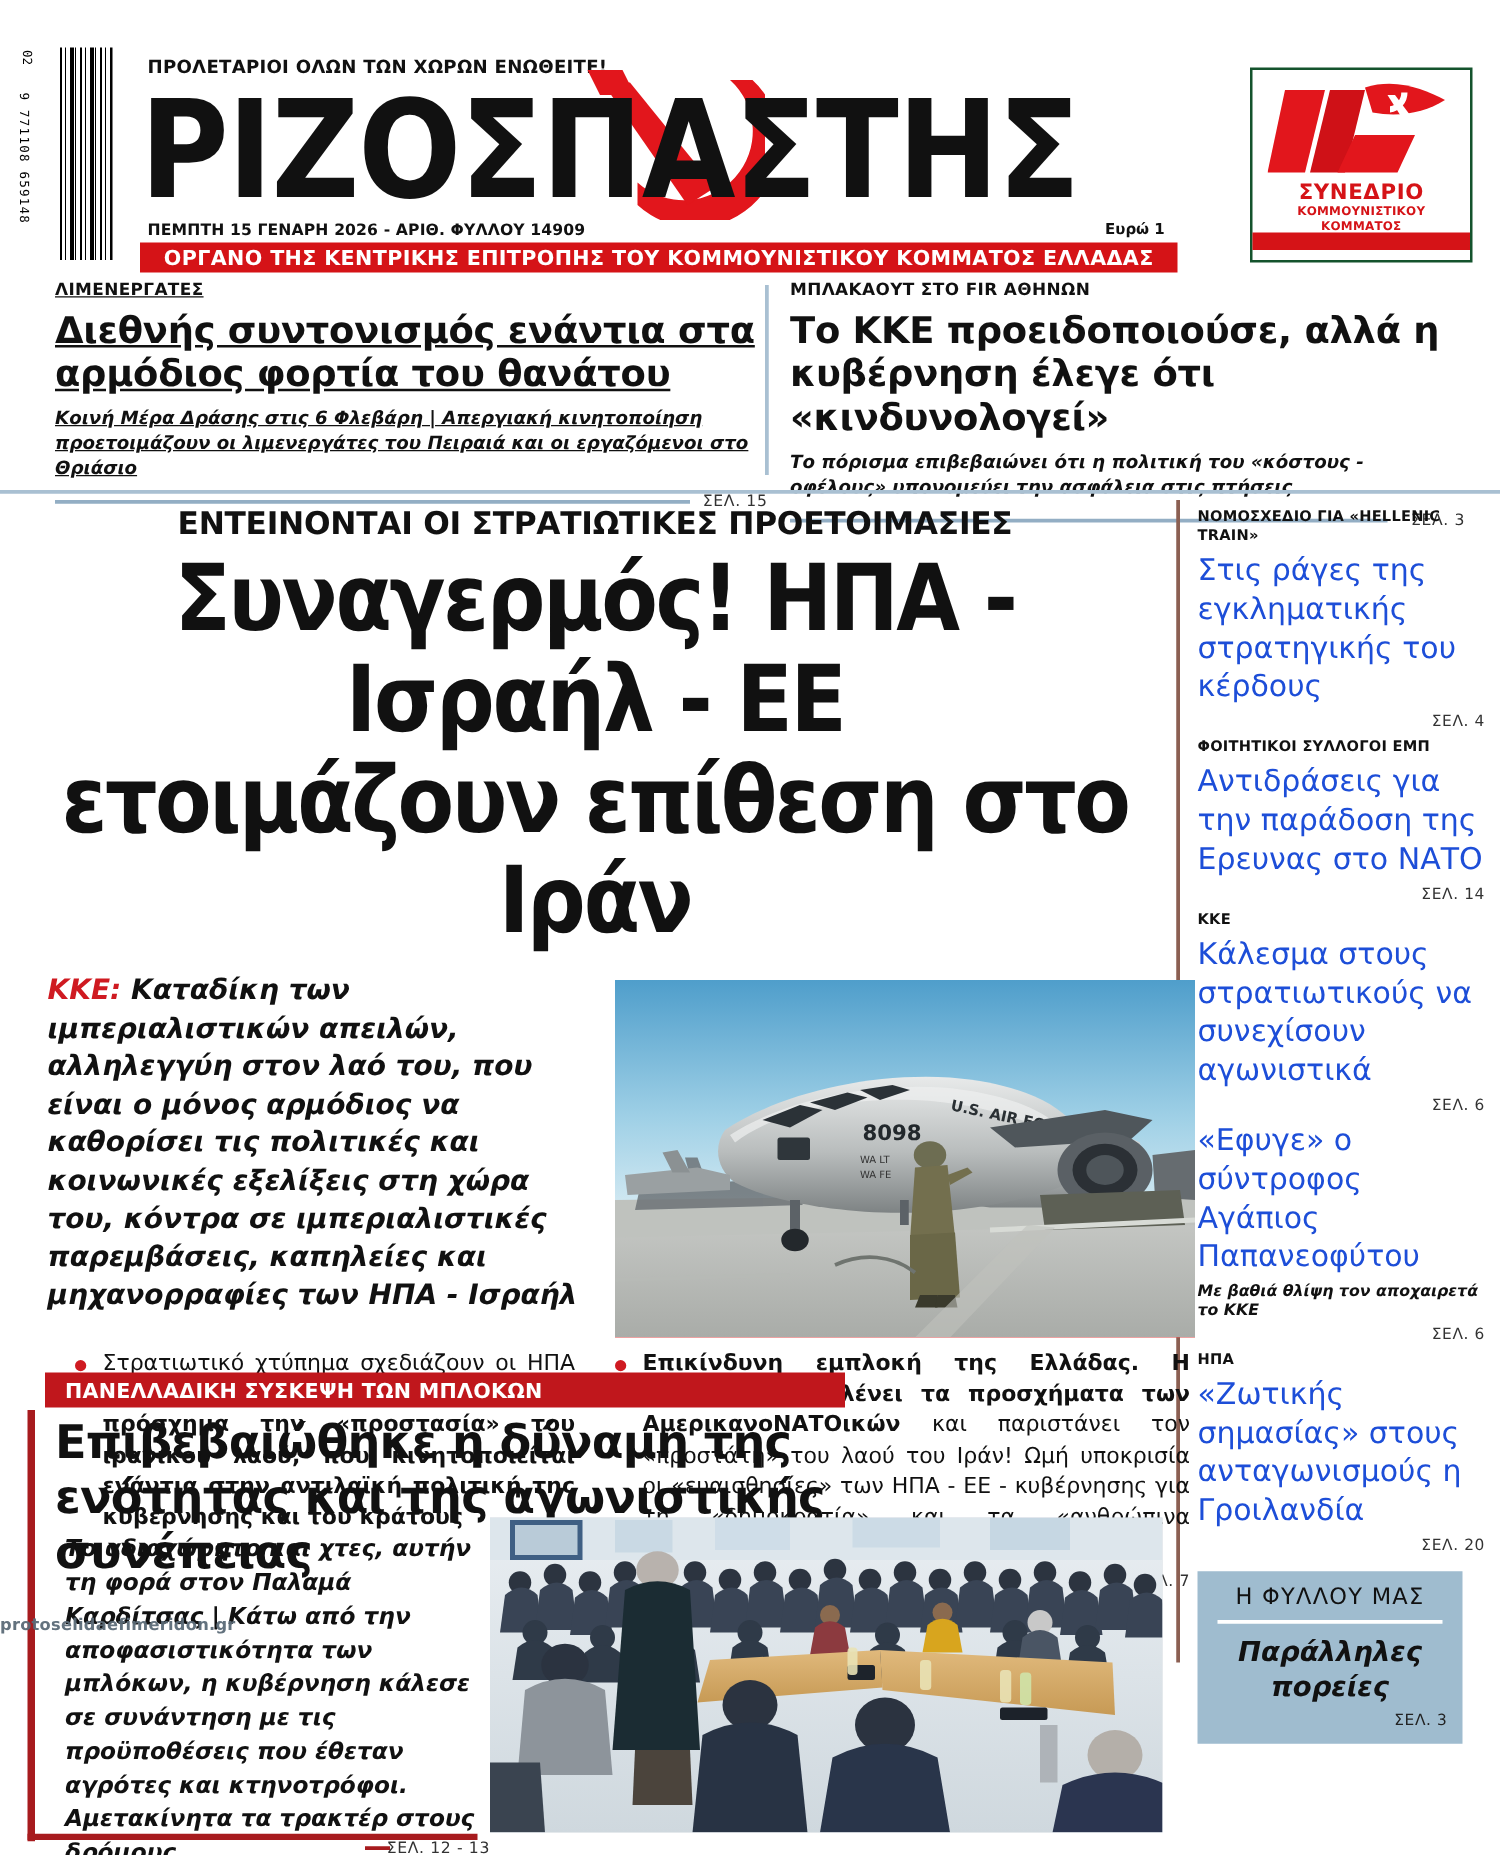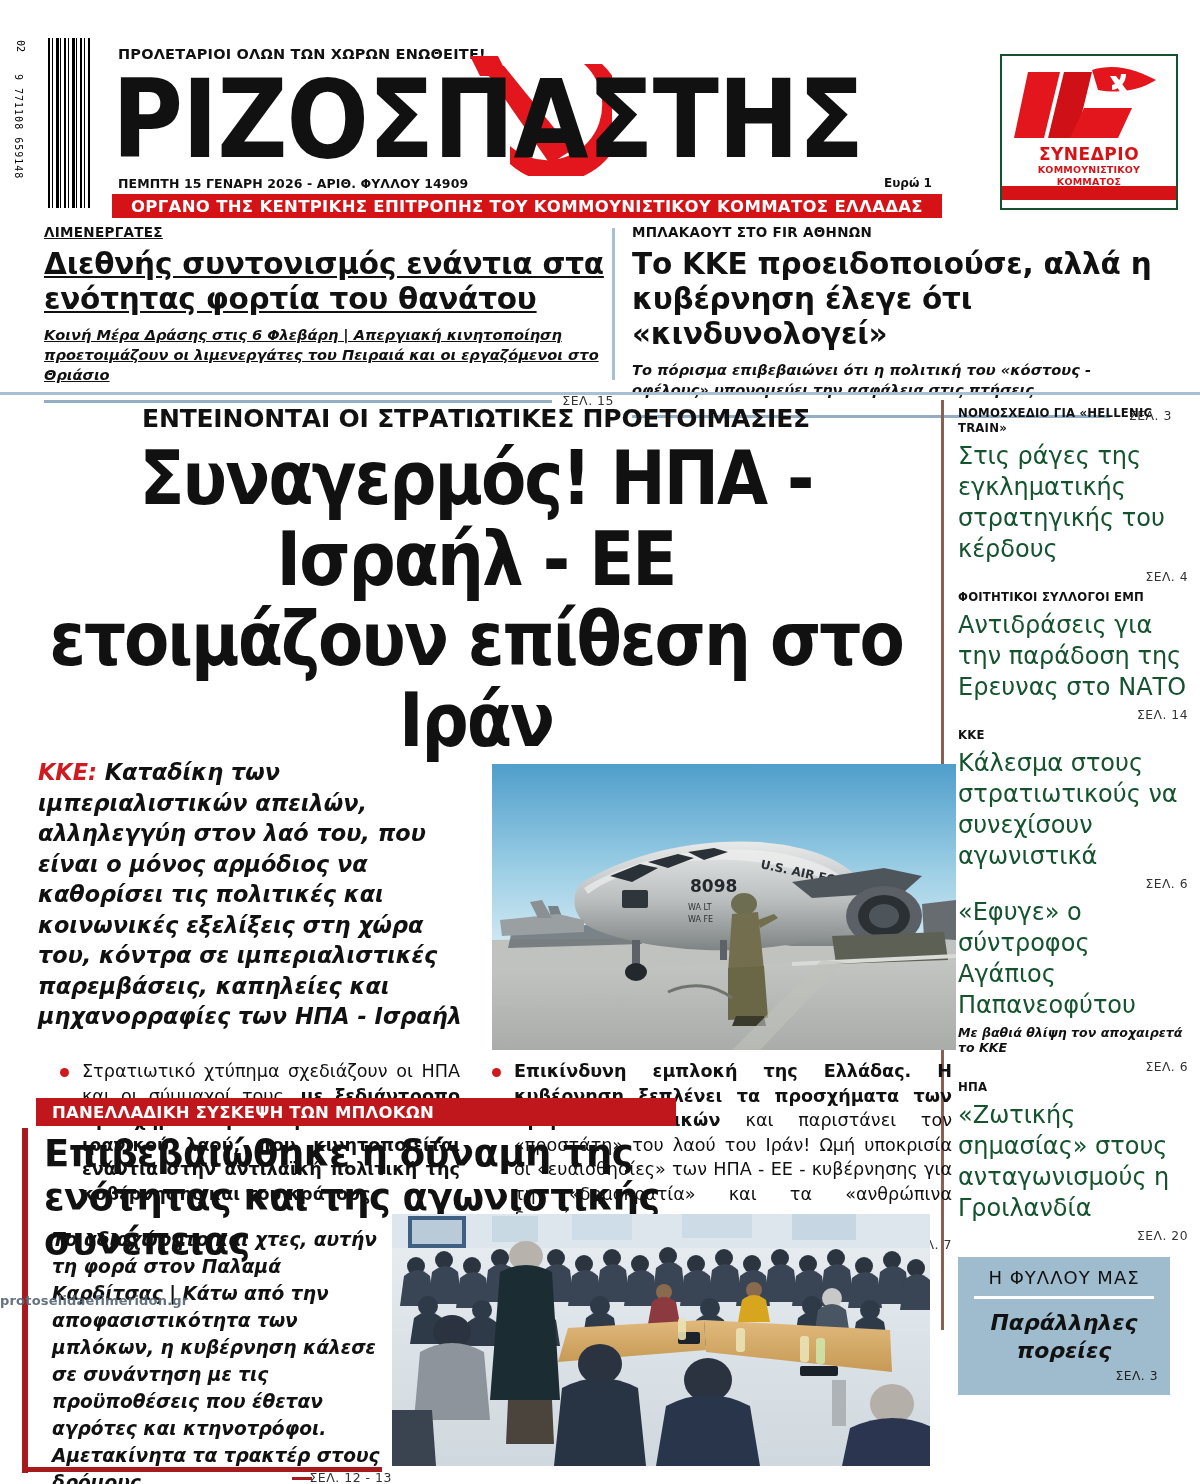"Διεθνής συντονισμός ενάντια στα ενότητας" div.tz-head { text: ενότητας -> αρμόδιος }
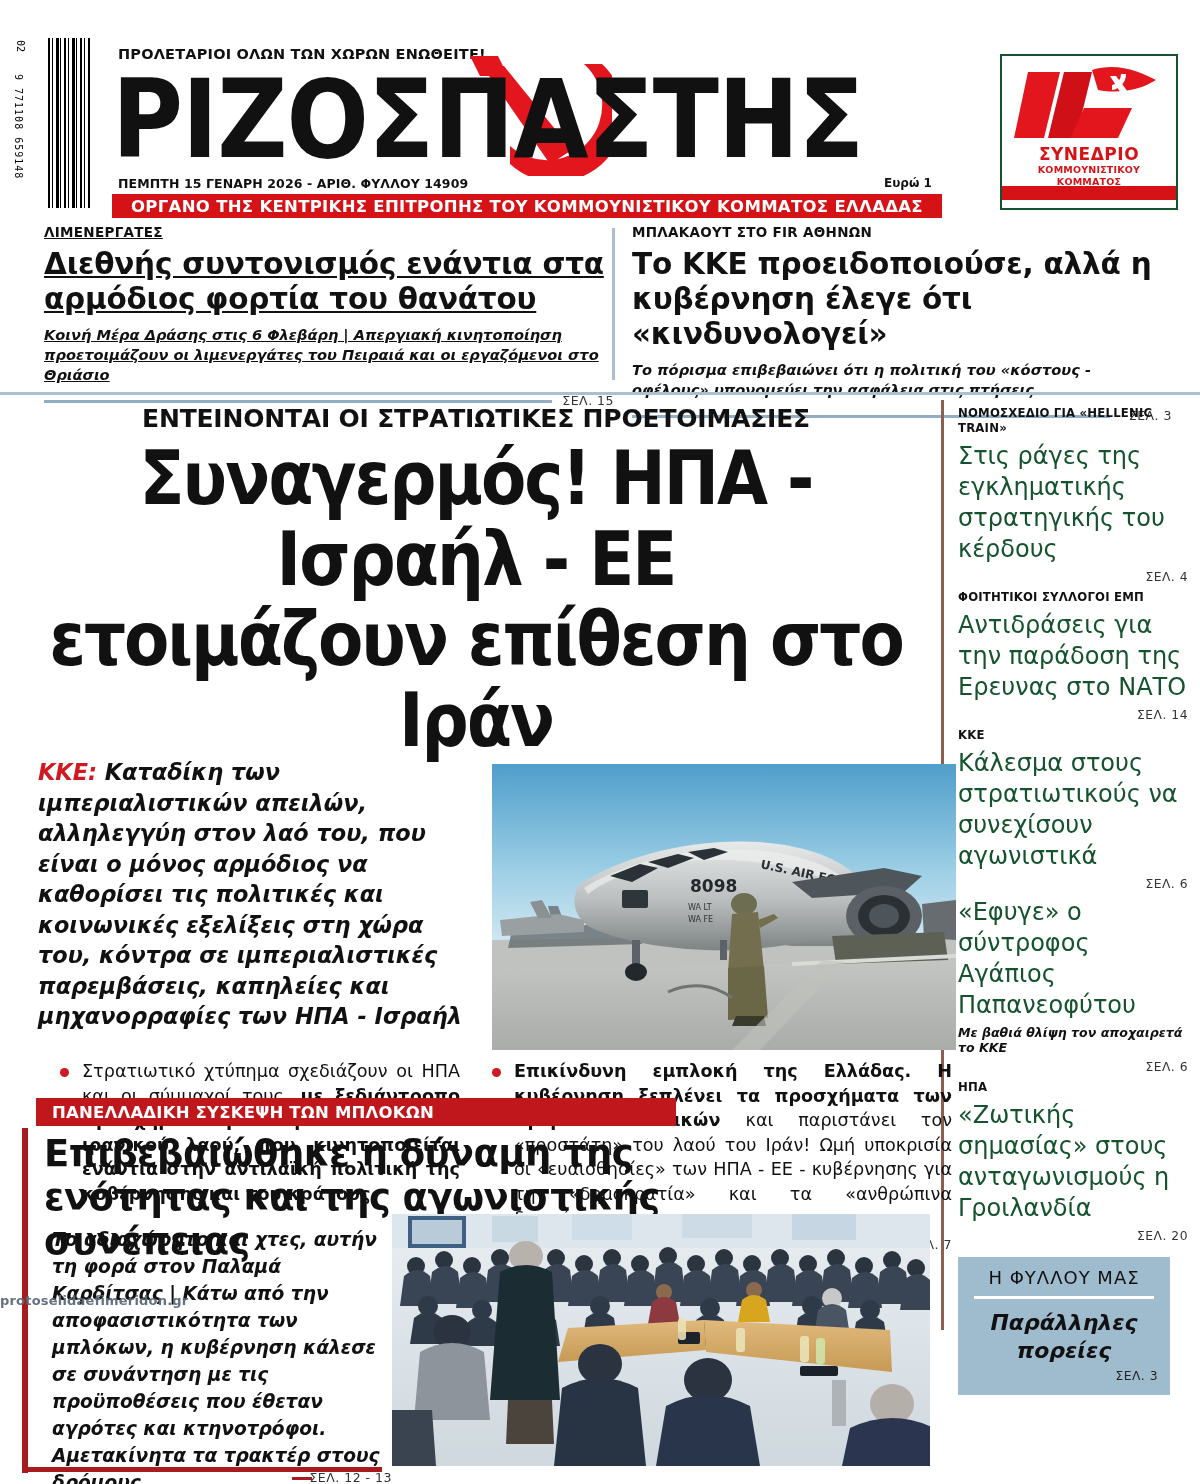"Στις ράγες της εγκληματικής στρατηγικής" .sb-head { color: #14532d -> #1d4ed8 }
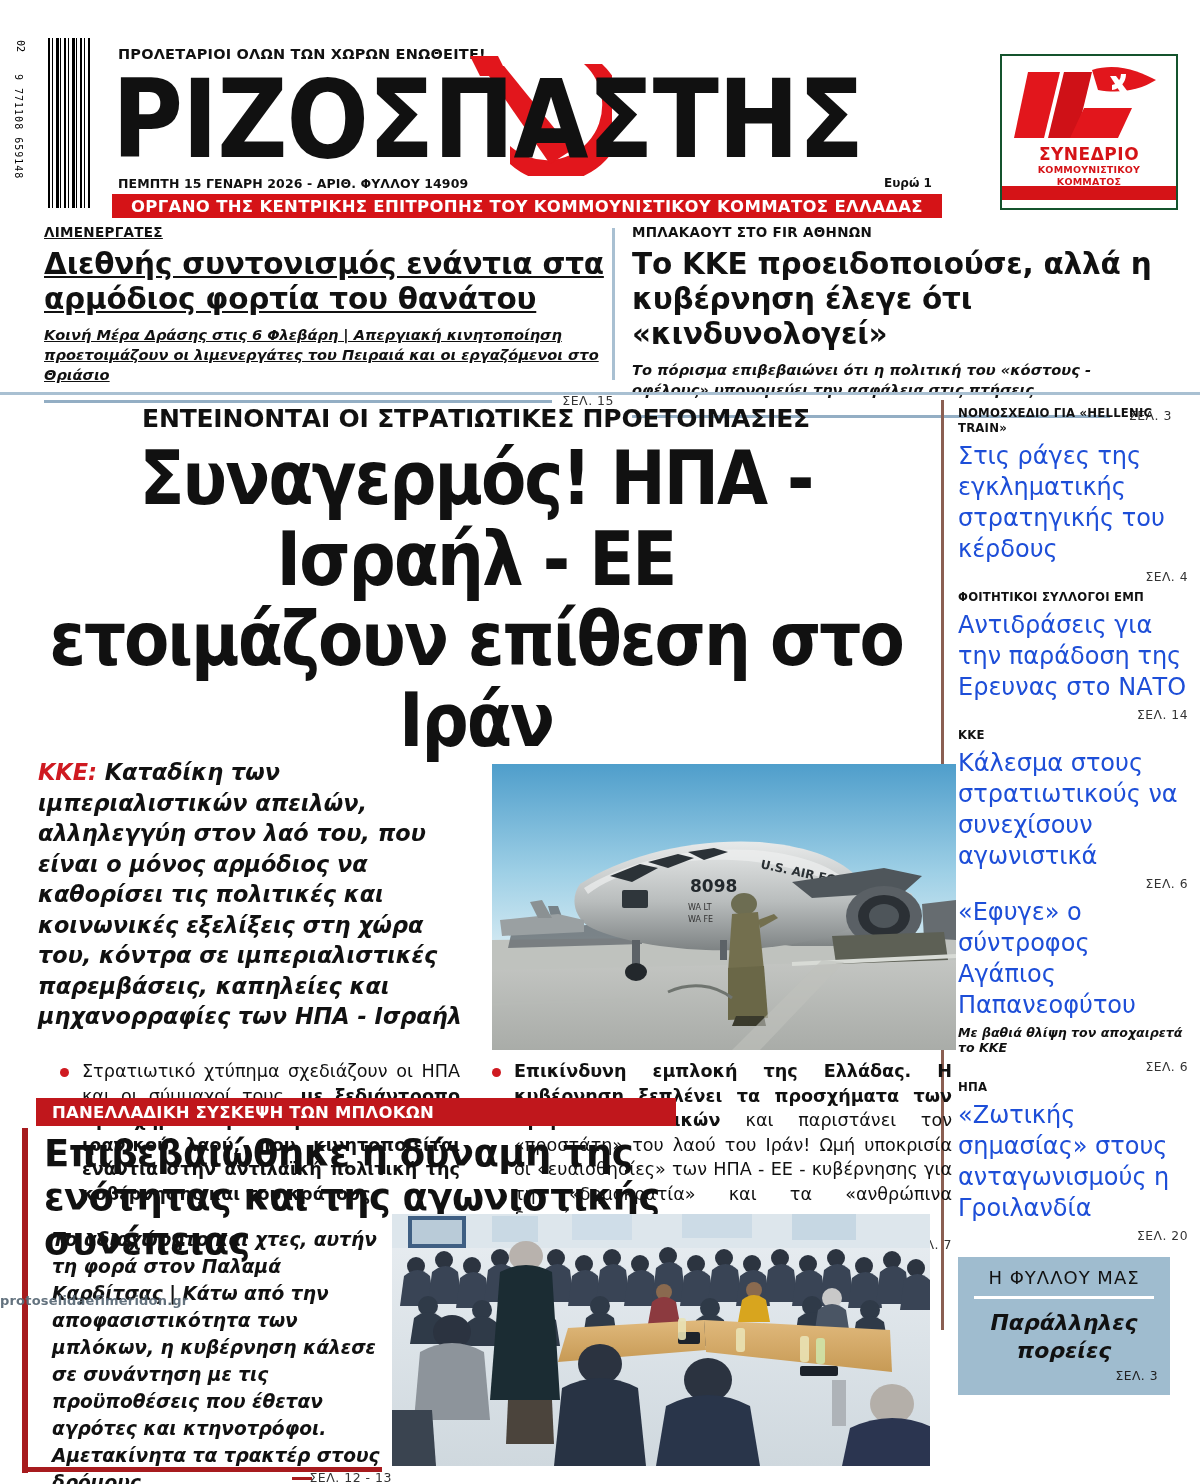"ΚΚΕ: Καταδίκη των ιμπεριαλιστικών" .lead-body { margin-top: 30px -> 50px }
